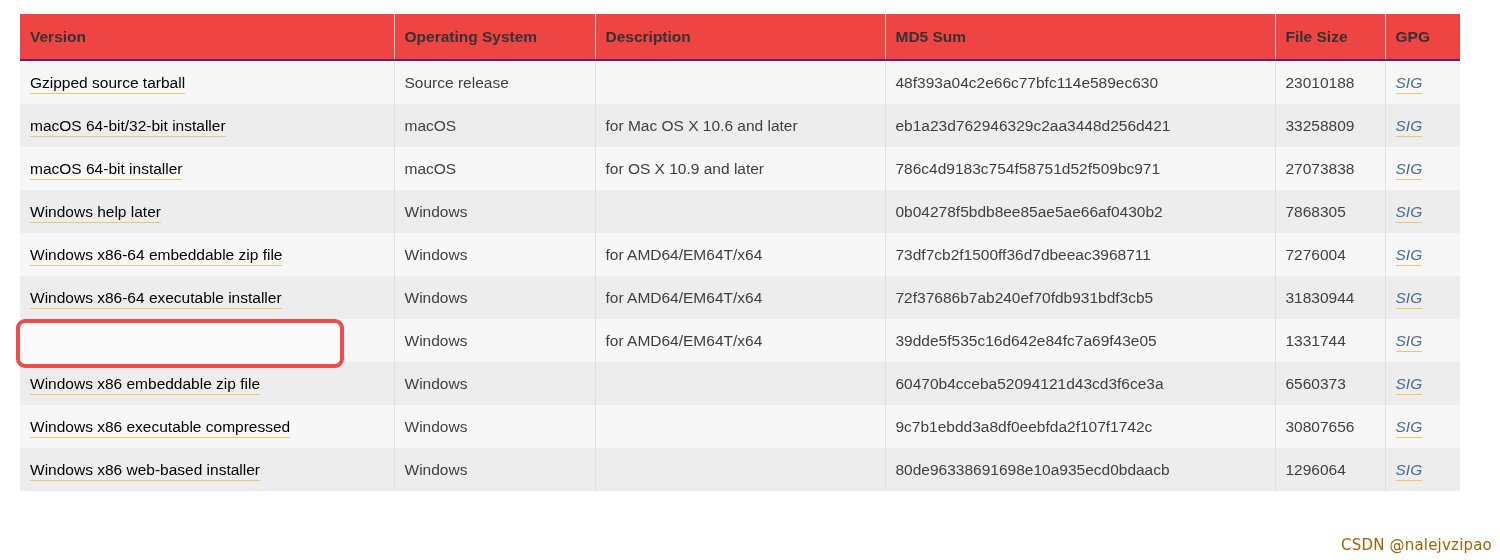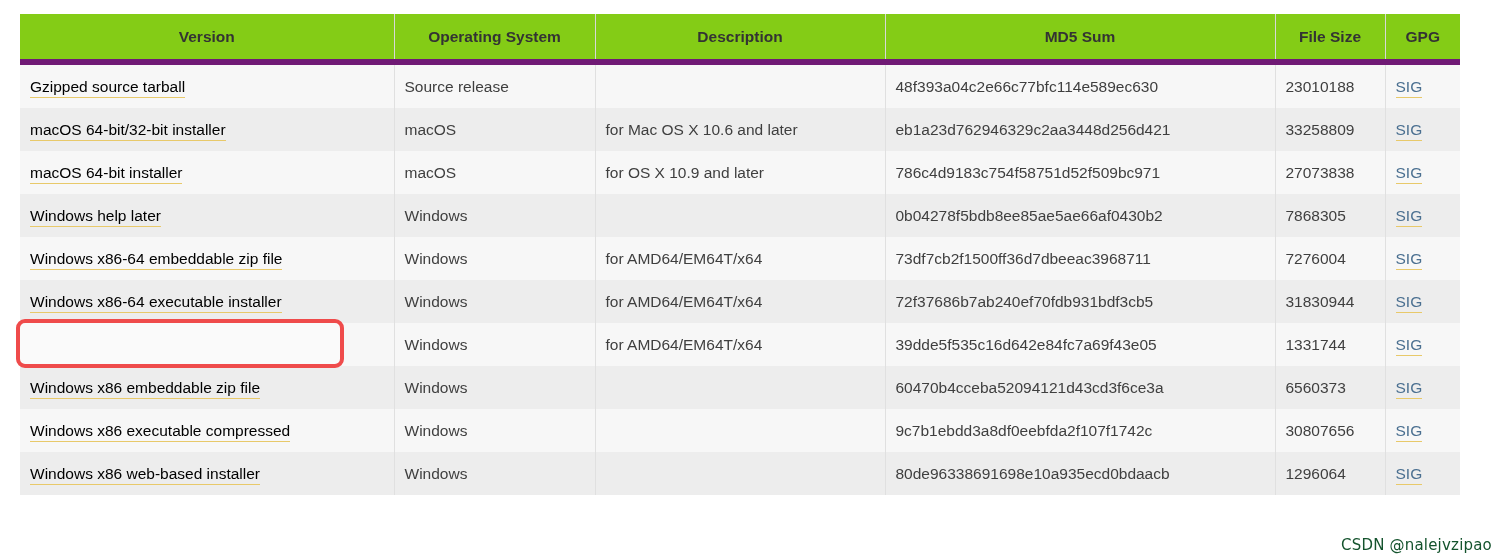"Version" table.downloads thead th { background: #84cc16 -> #ef4444; border-bottom: 6px solid #701a75 -> 2px solid #701a75; text-align: center -> left }
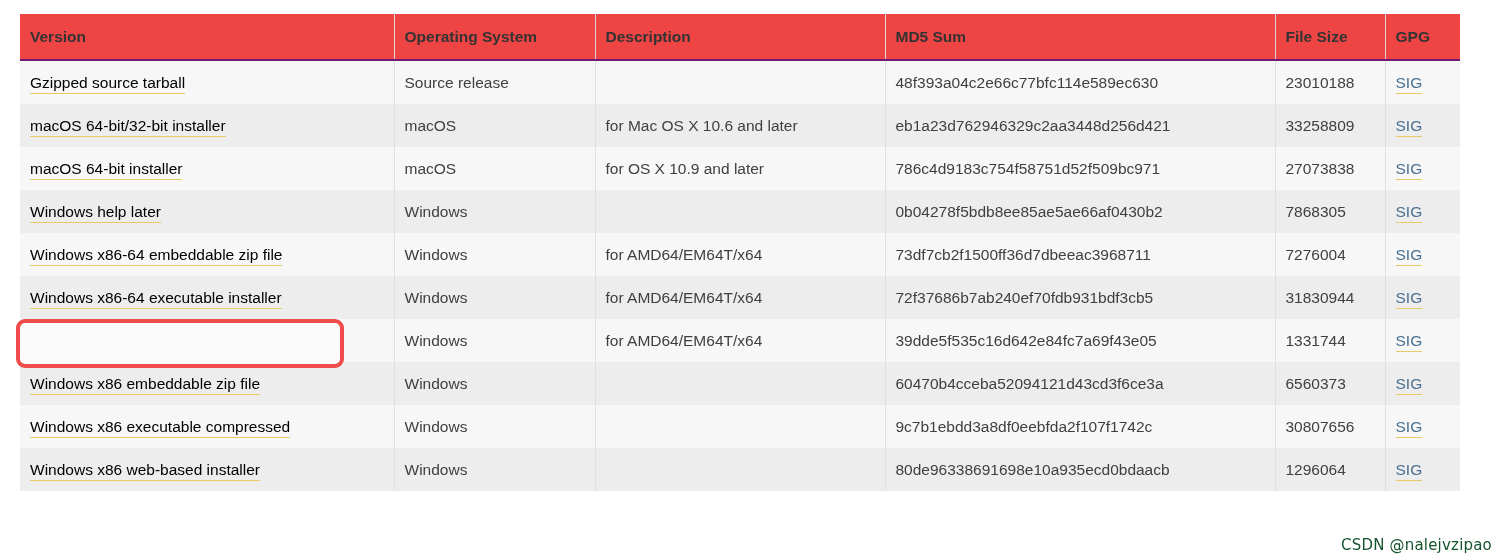"SIG" table.downloads tbody td:last-child { font-style: none -> italic }
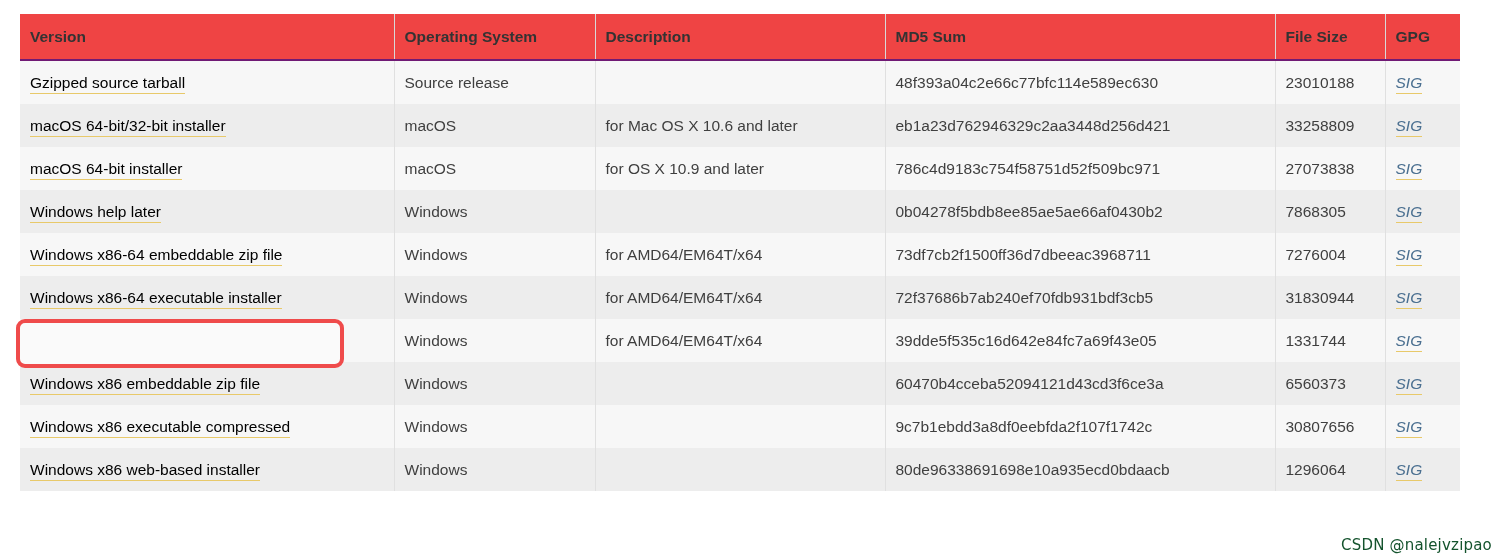"CSDN @nalejvzipao" .watermark { color: #14532d -> #a16207 }
